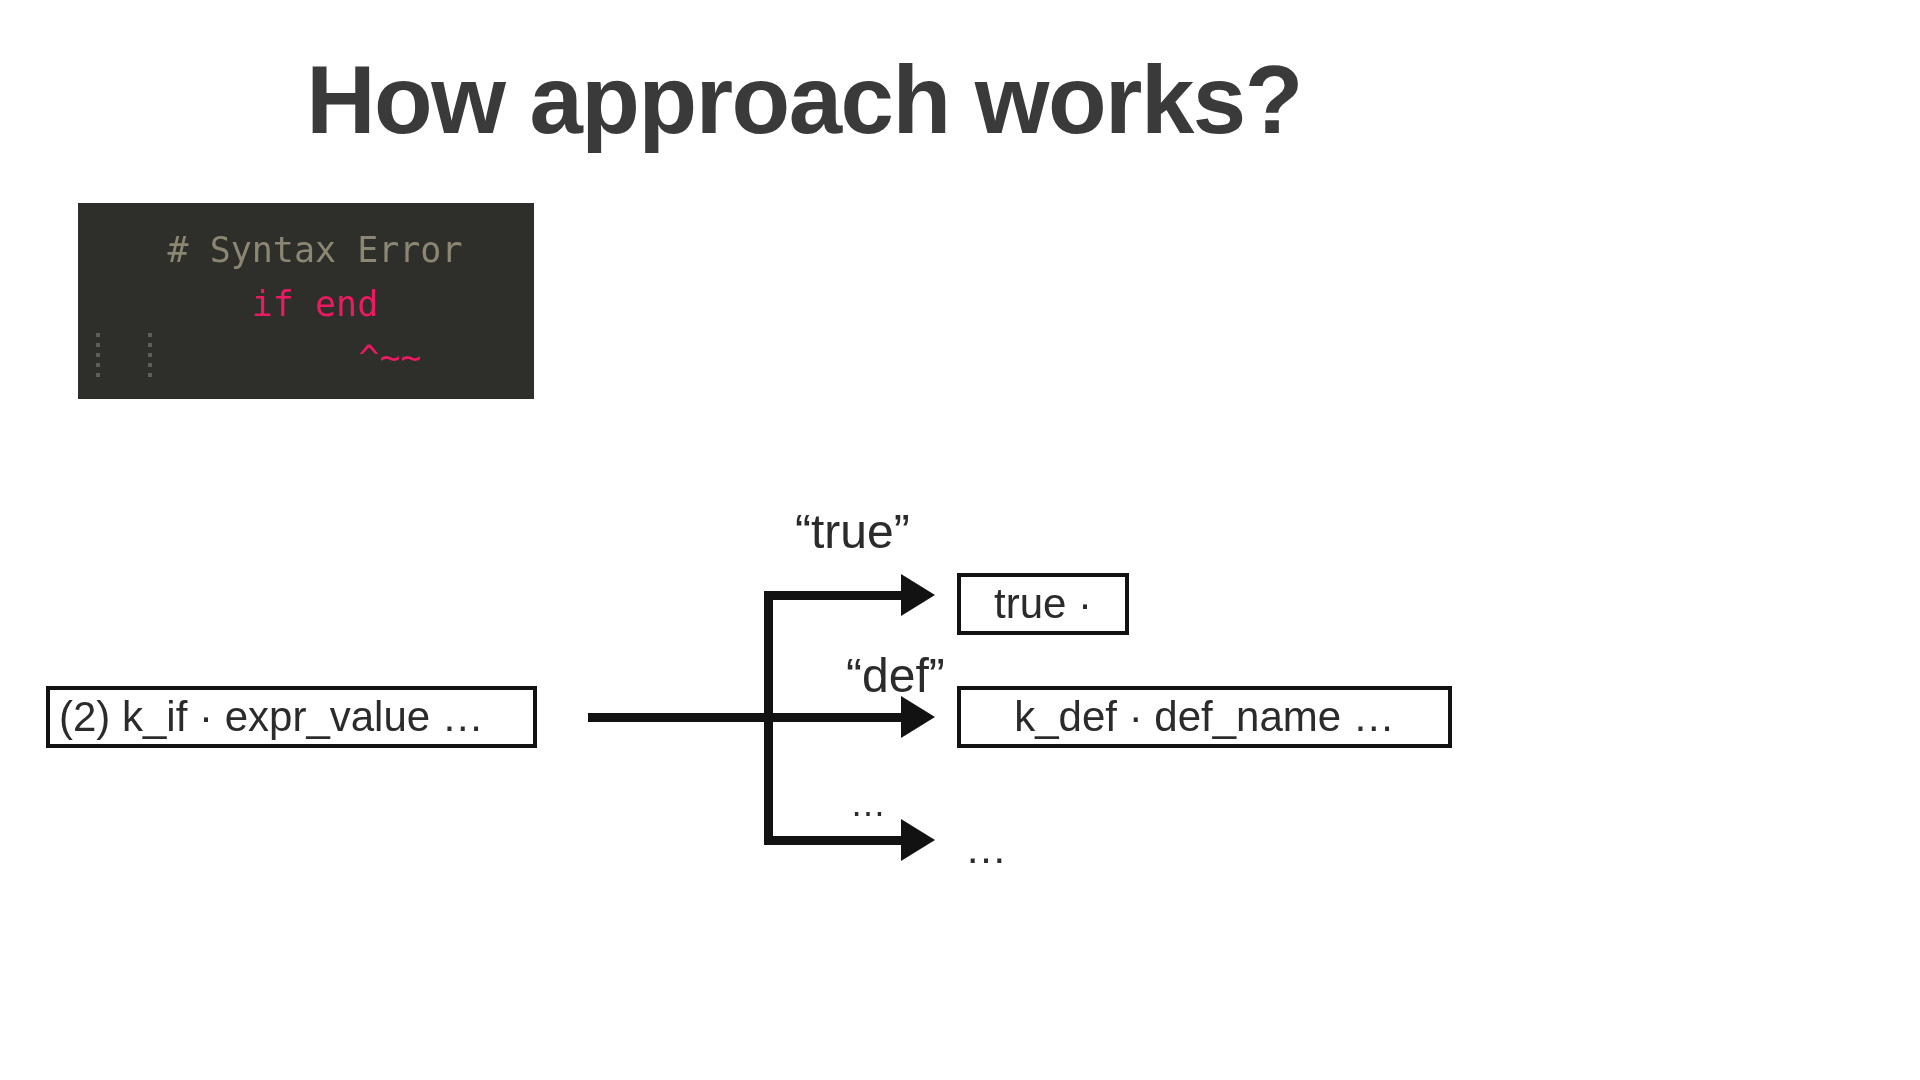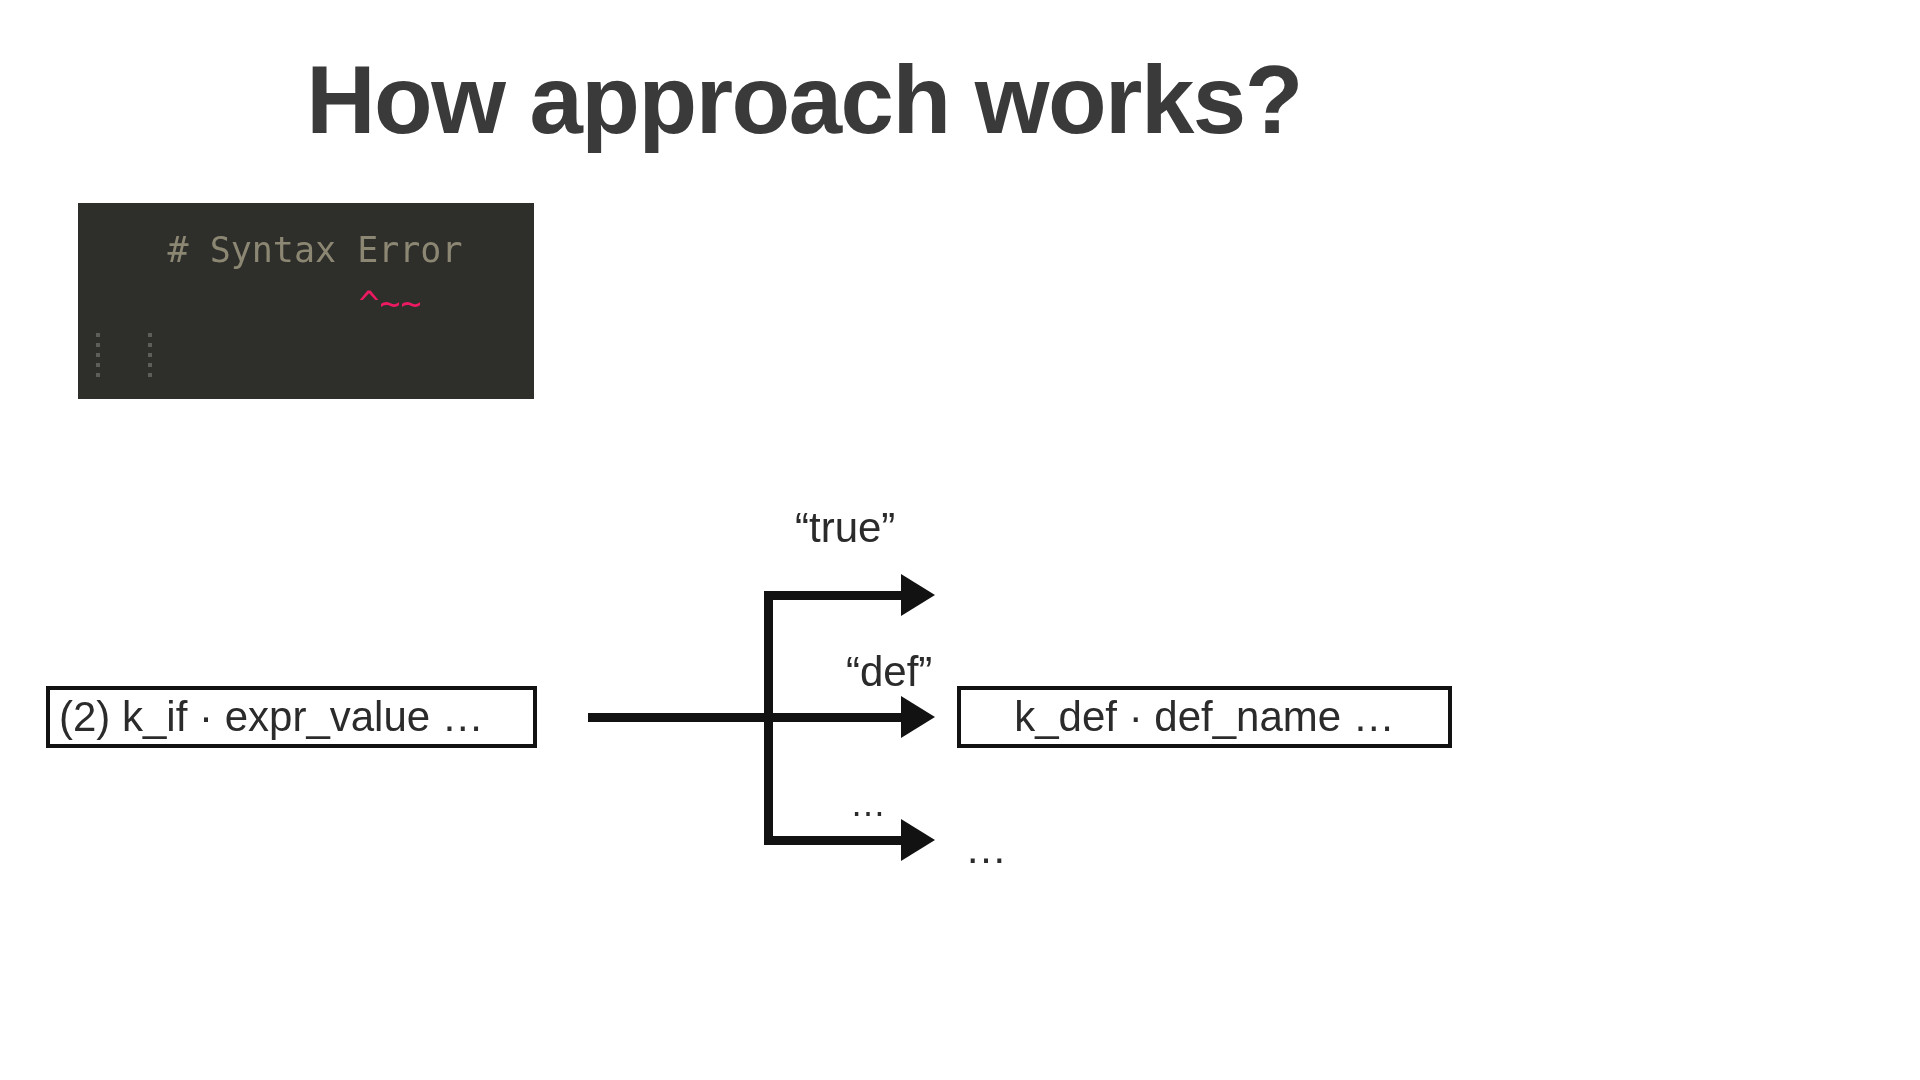"if end" div.code-line { html: none -> <div>if end</div> }
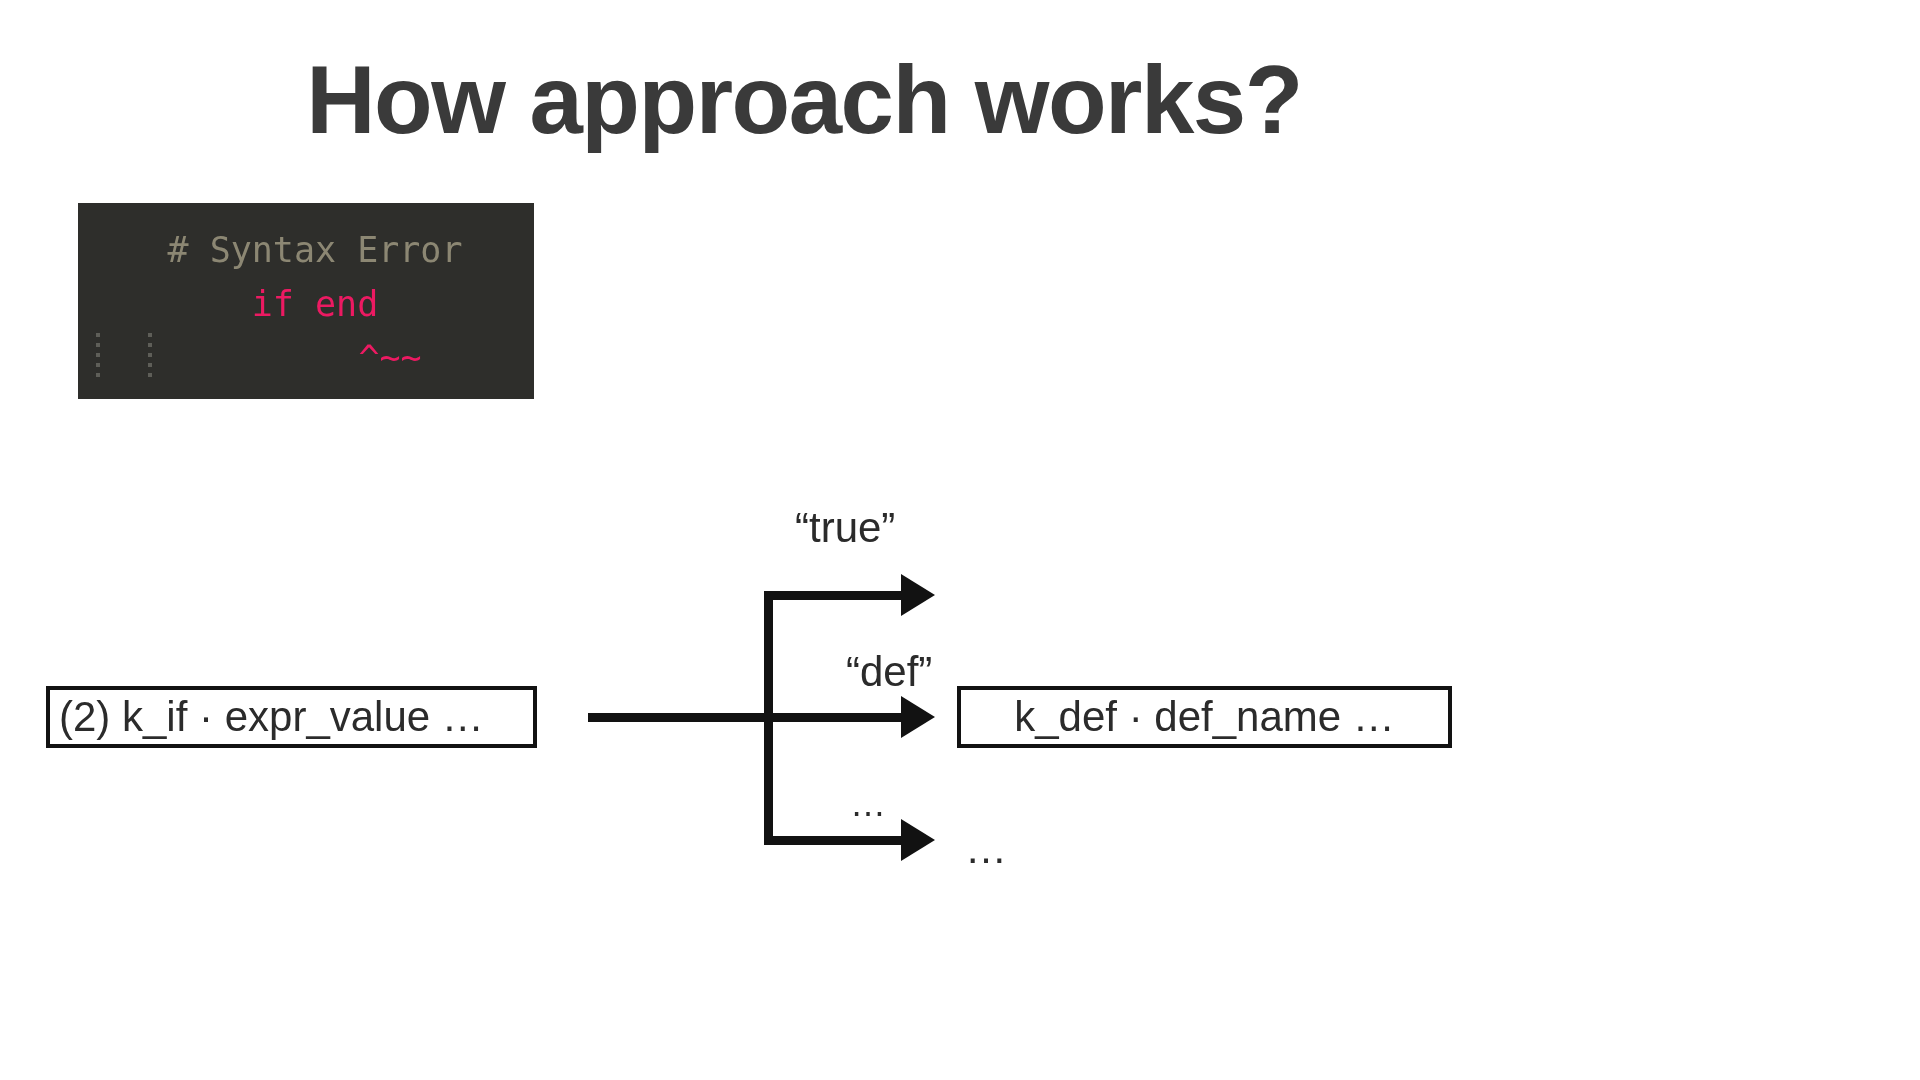"“true”" .edge-label { font-size: 42px -> 48px }
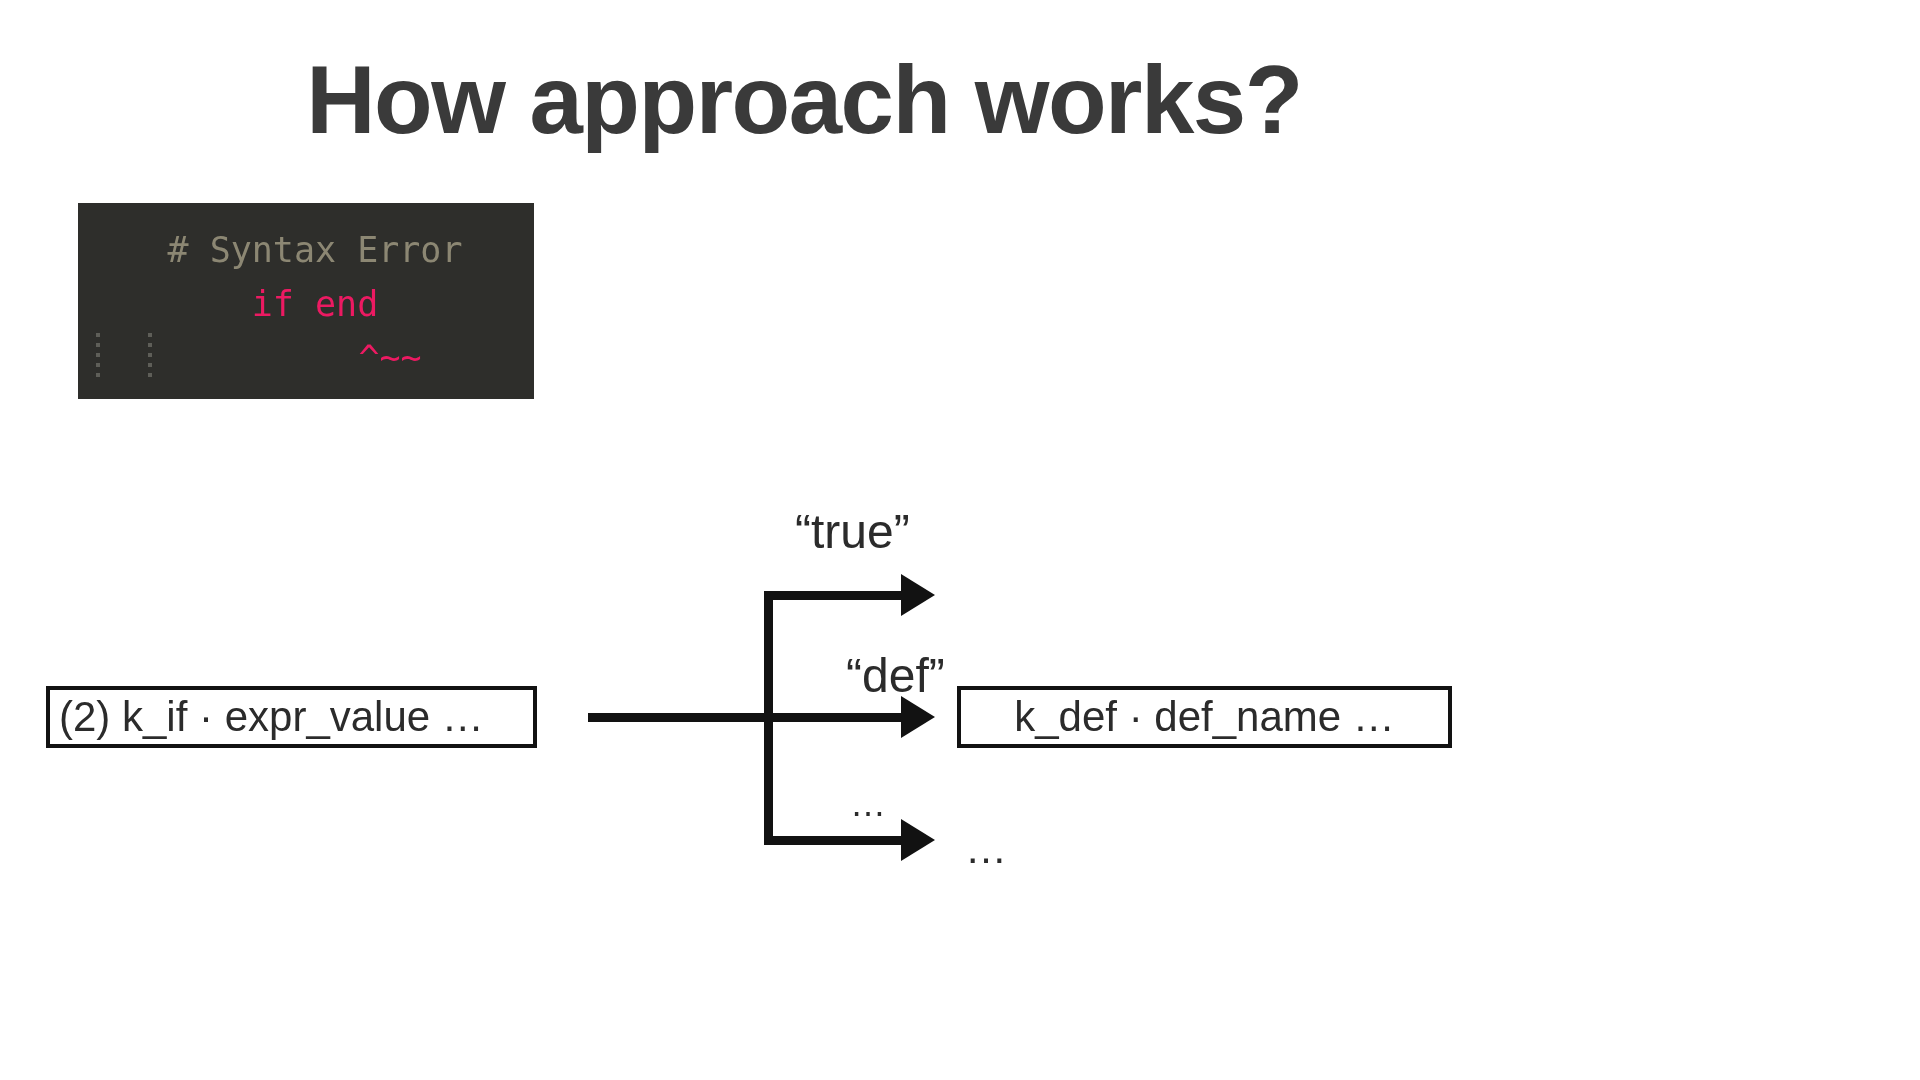"true ·" div.node { html: none -> <div>true ·</div> }
